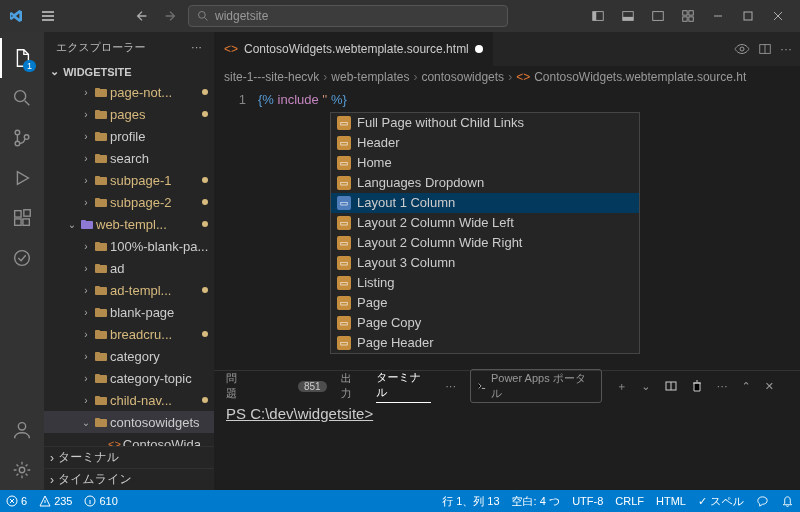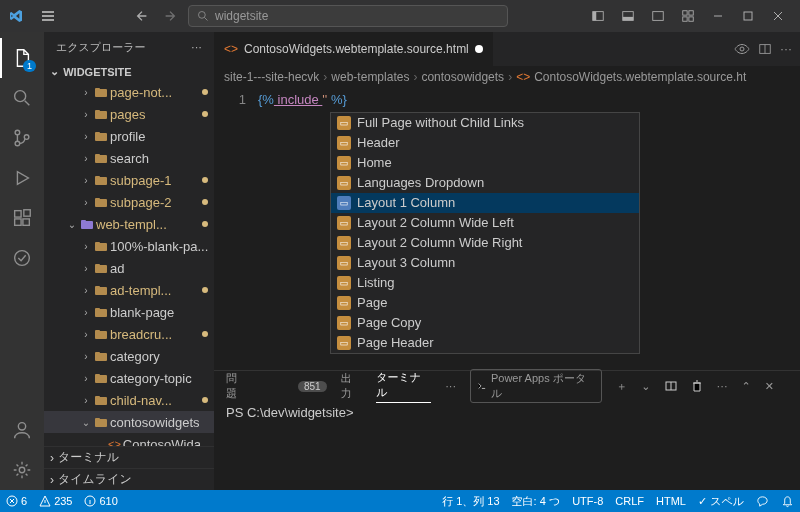"include" .tok-k { text-decoration: underline -> none }
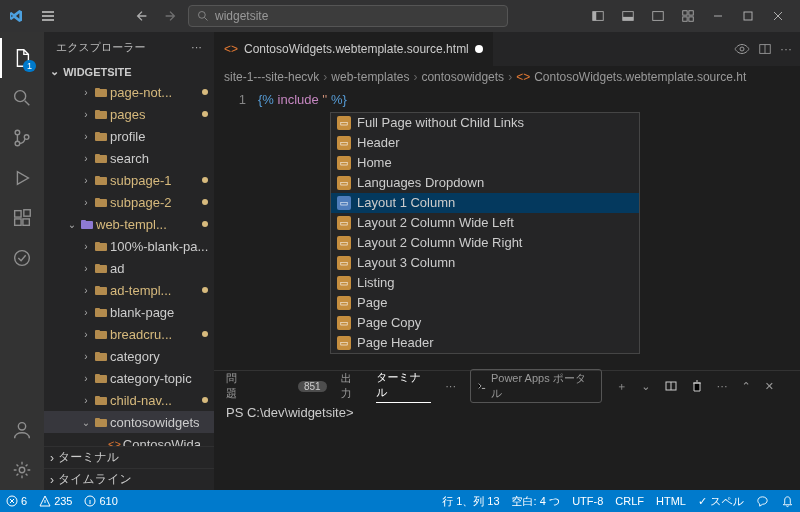"PS C:\dev\widgetsite>" .panel-body { font-size: 13px -> 15px; text-decoration: none -> underline }
